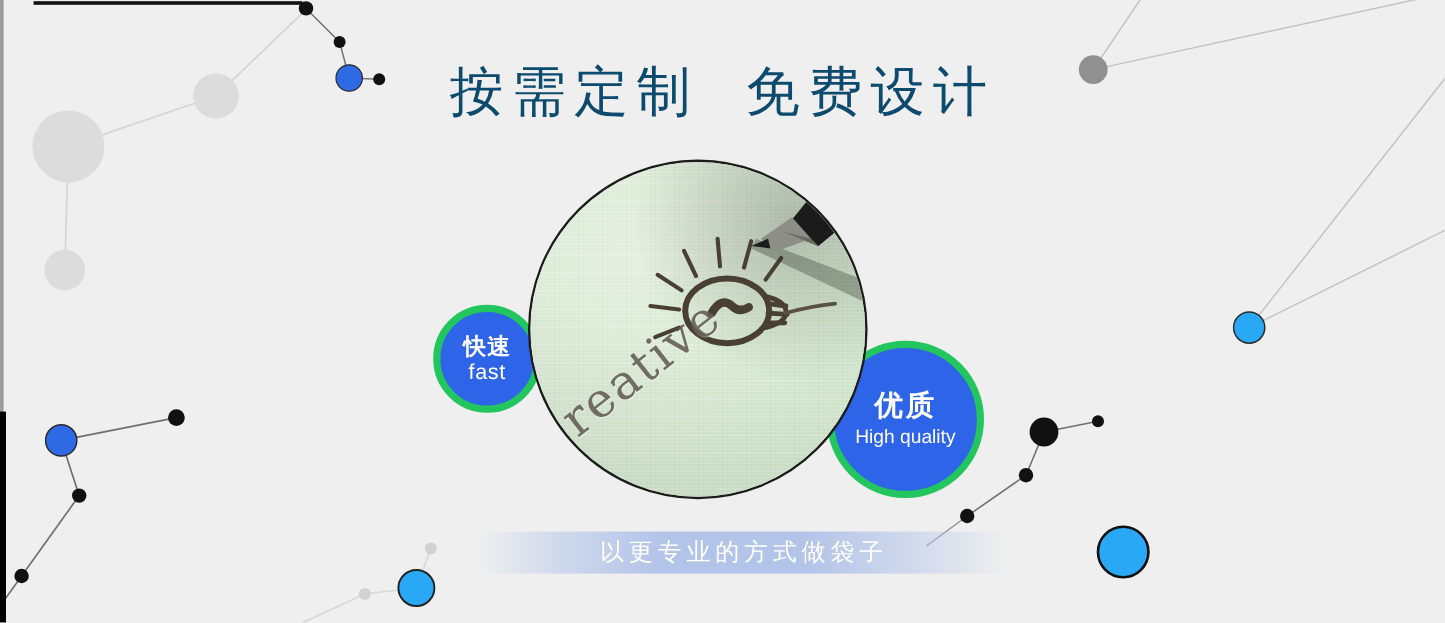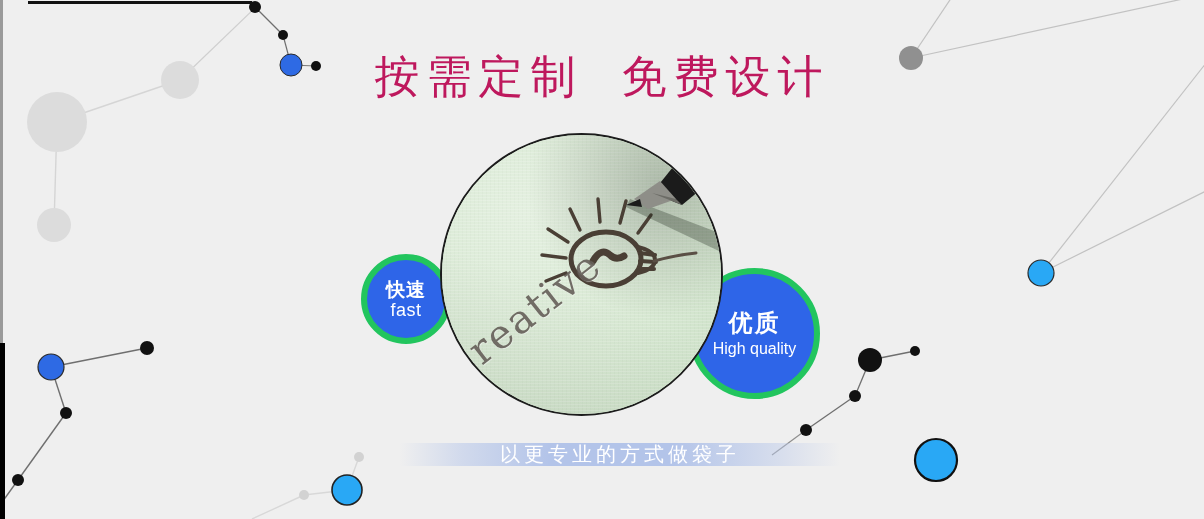"按需定制 免费设计" .headline { color: #be185d -> #0c4a6e }
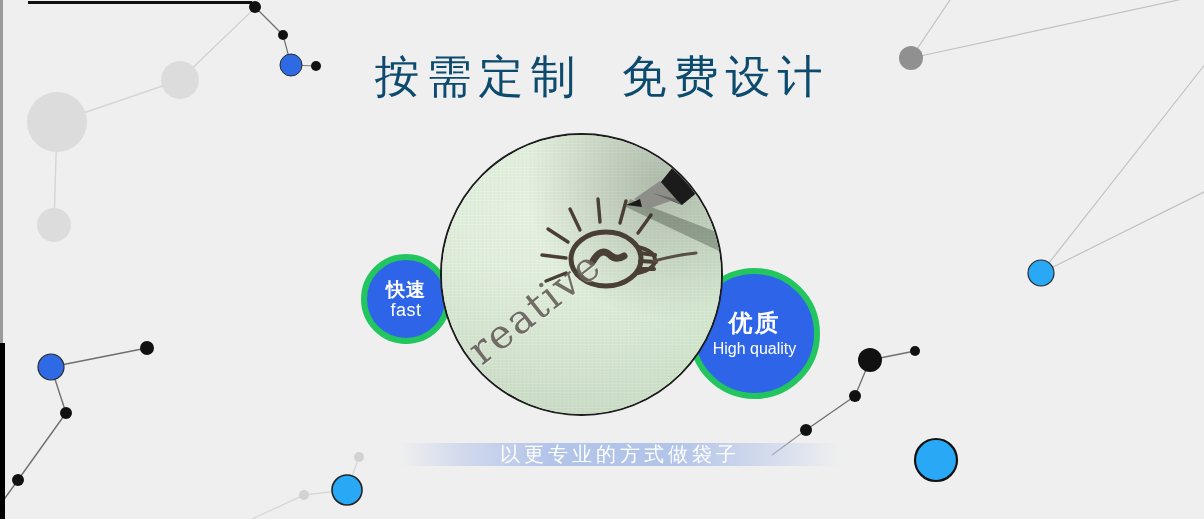"优质" .bubble-quality { top: 268px -> 284px }
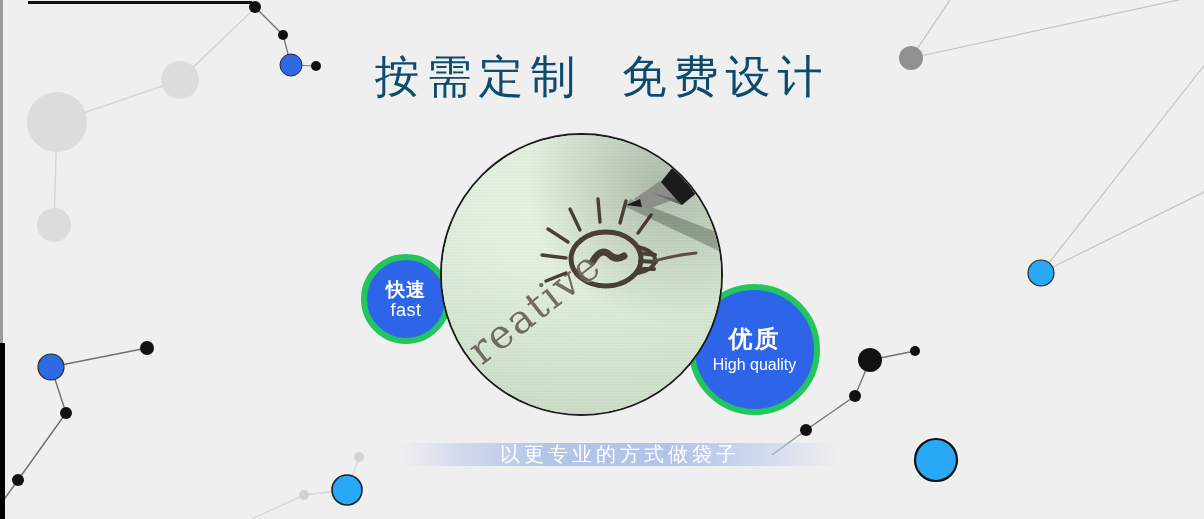"以更专业的方式做袋子" .ribbon { height: 23px -> 35px }
